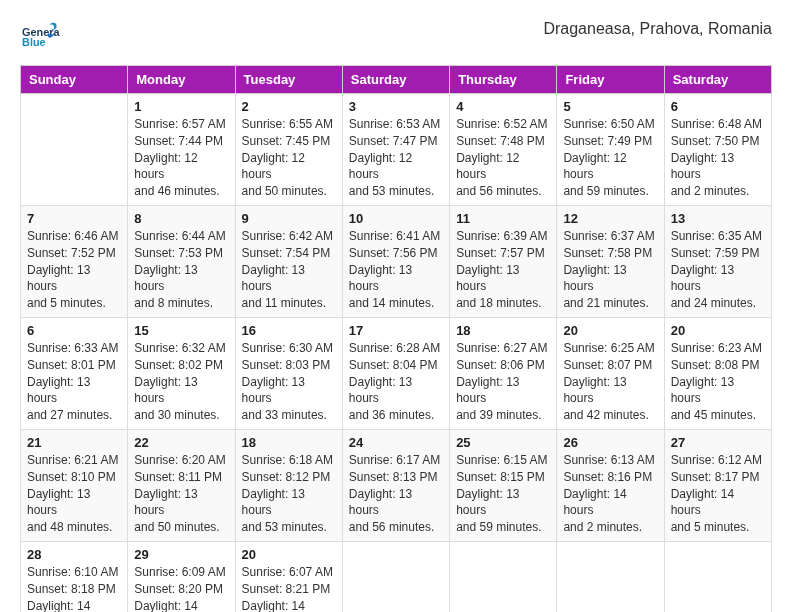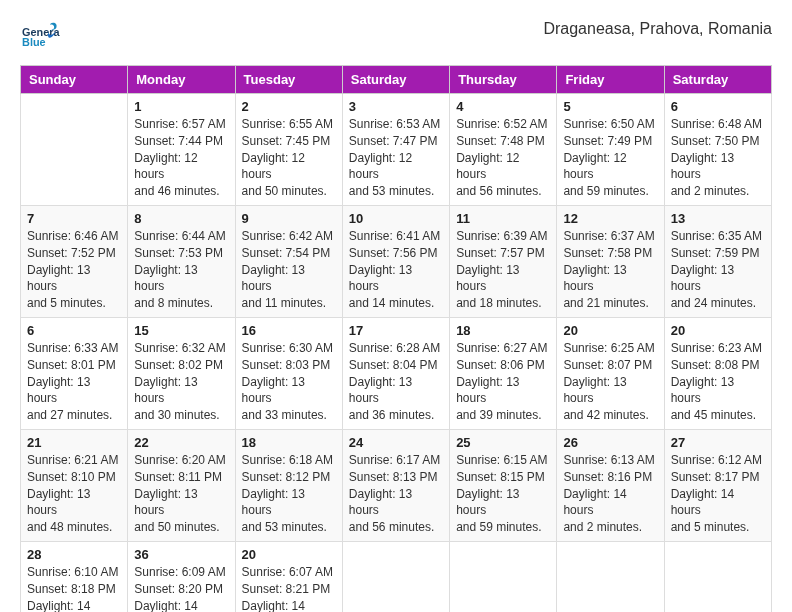"36" span.day-number { text: 36 -> 29 }
